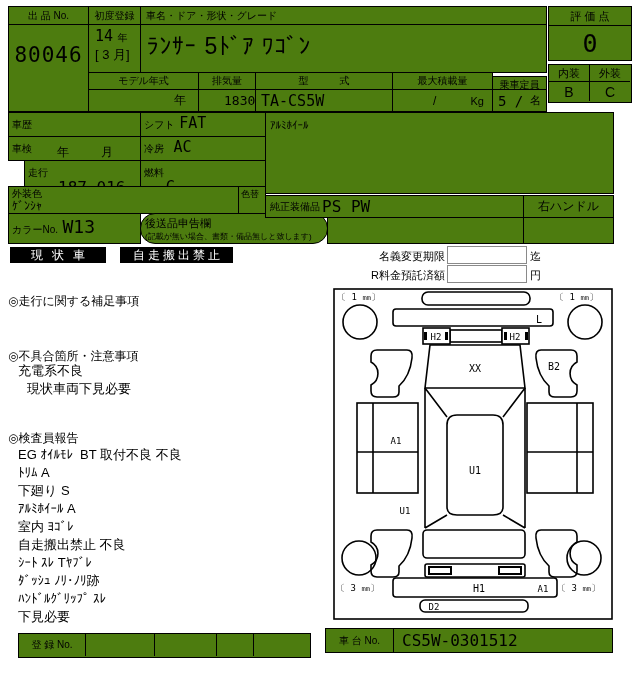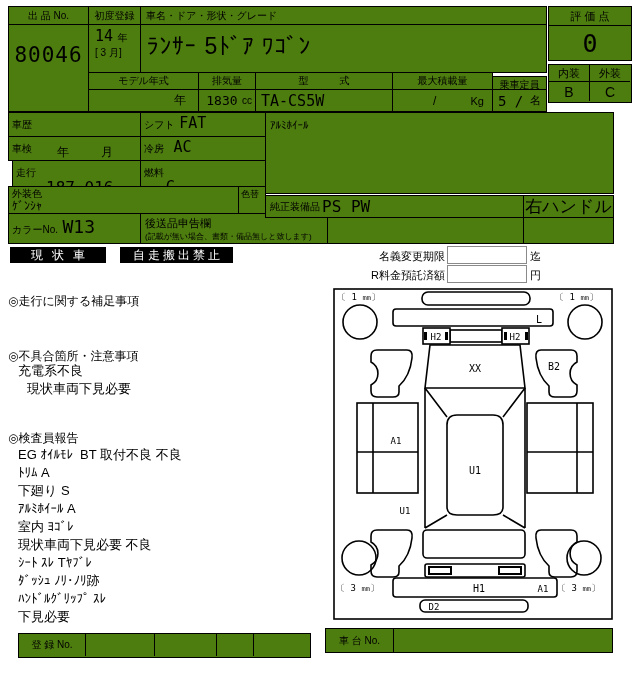"[ 3 月]" div { font-size: 10px -> 13px }
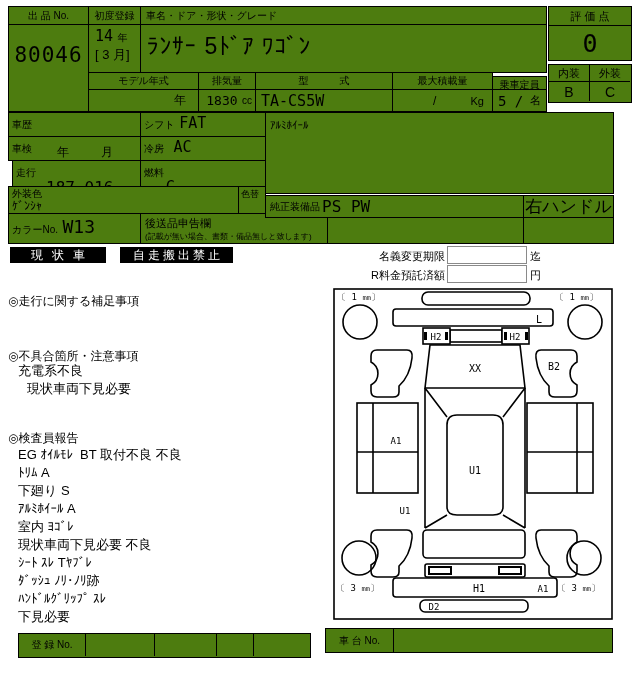"1830" div.c { justify-content: flex-end -> none; padding-left: none -> 25px }
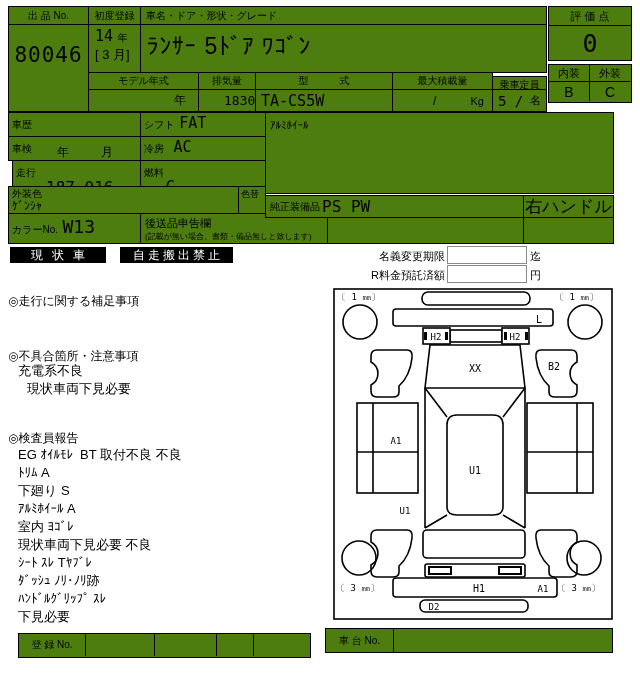"走行" div.c { left: 12px -> 24px }
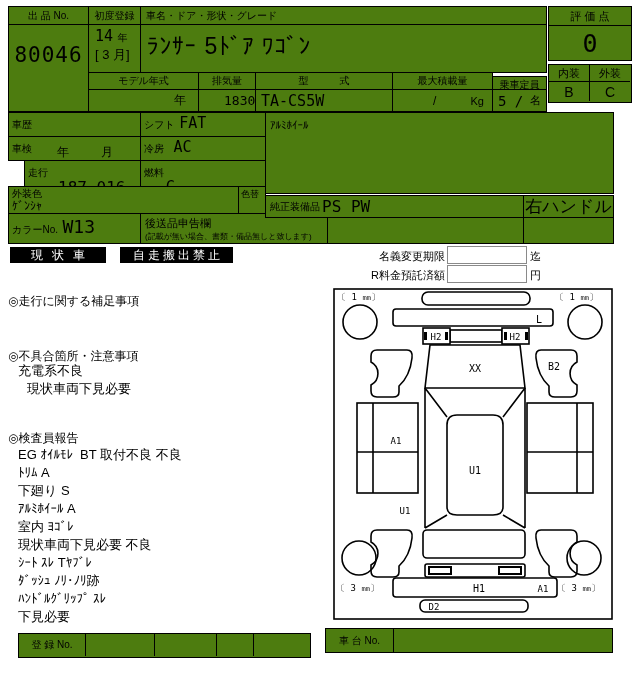"右ハンドル" div.c { font-size: 17px -> 12px }
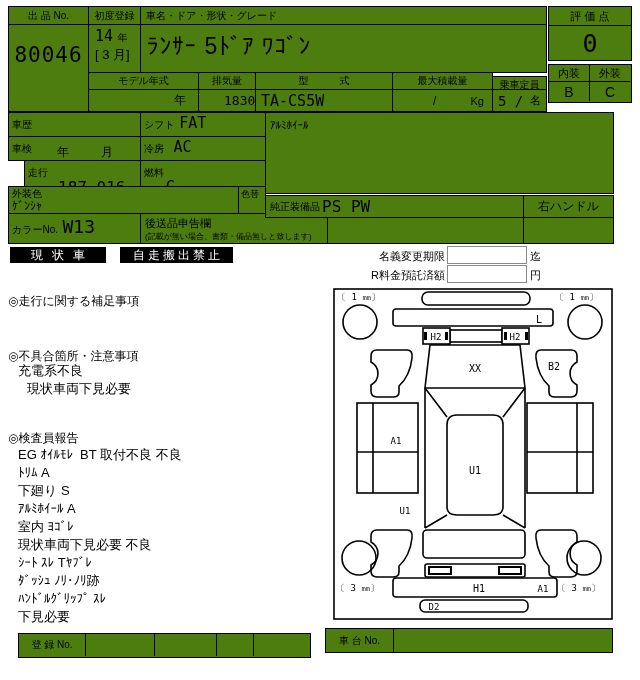"後送品申告欄" div.c { border-radius: none -> 15px }
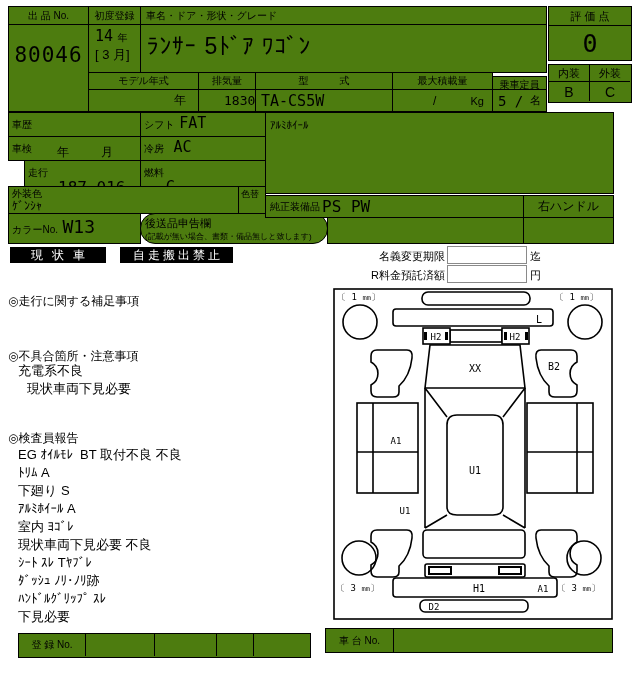"現状車両下見必要 不良" div.note-line { text: 現状車両下見必要 -> 自走搬出禁止 }
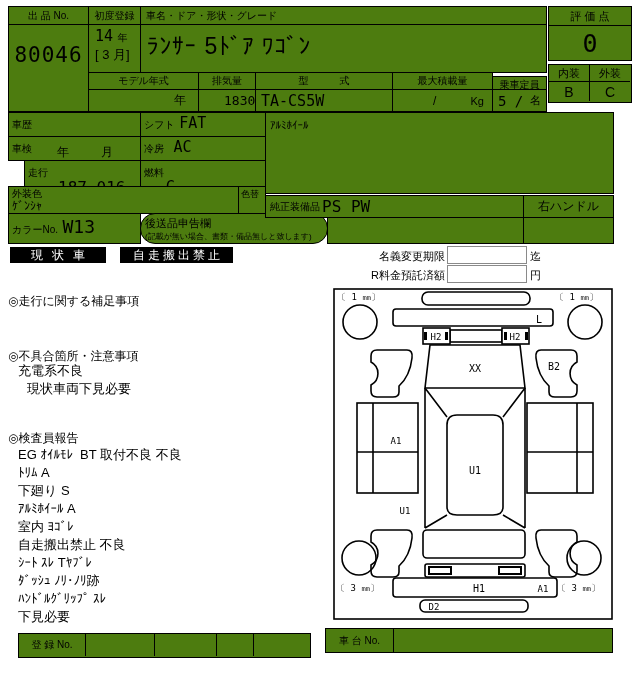"CS5W-0301512" div.mono { html: none -> <div>CS5W-0301512</div> }
